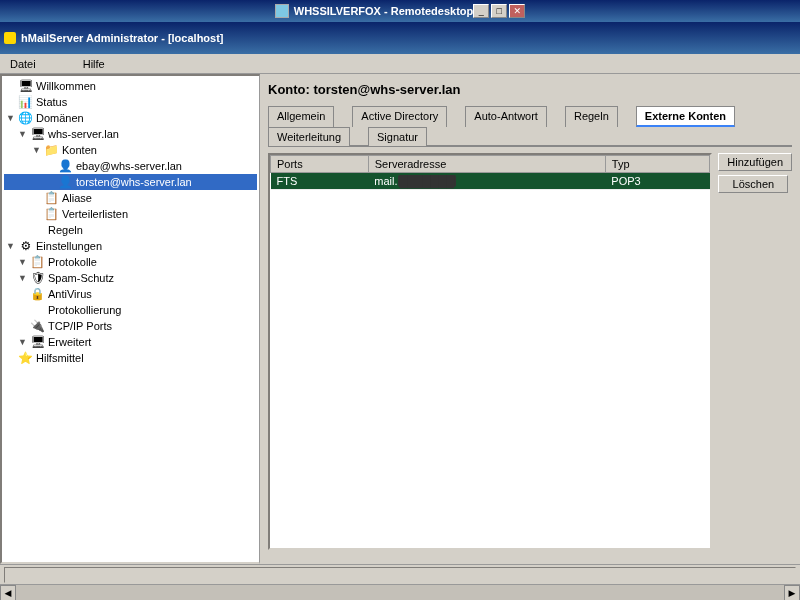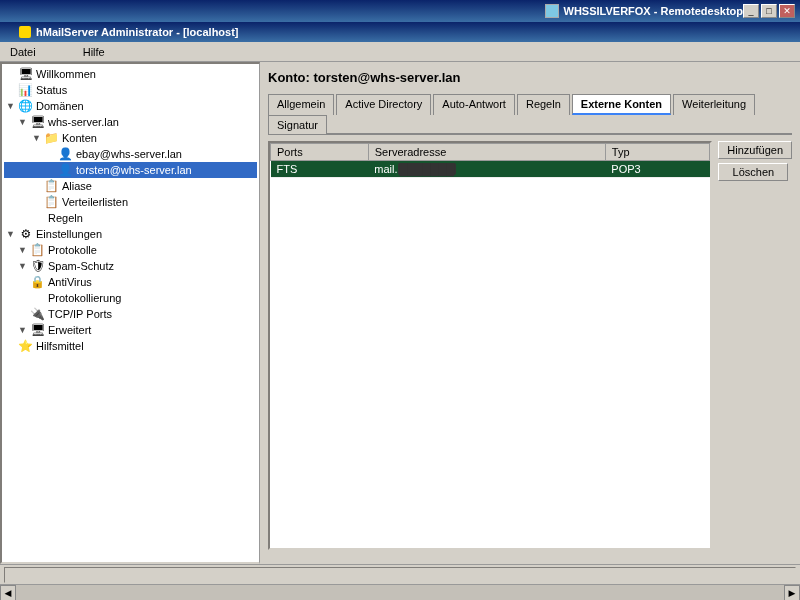"WHSSILVERFOX - Remotedesktop" .title-bar { justify-content: flex-end -> center }
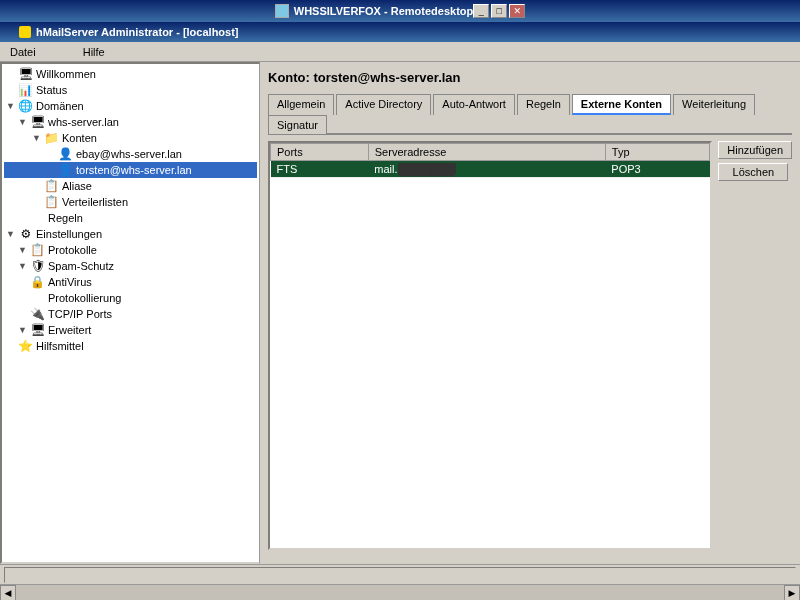"hMailServer Administrator - [localhost]" .inner-title-bar { height: 20px -> 32px; padding: 2px 19px -> 2px 4px }
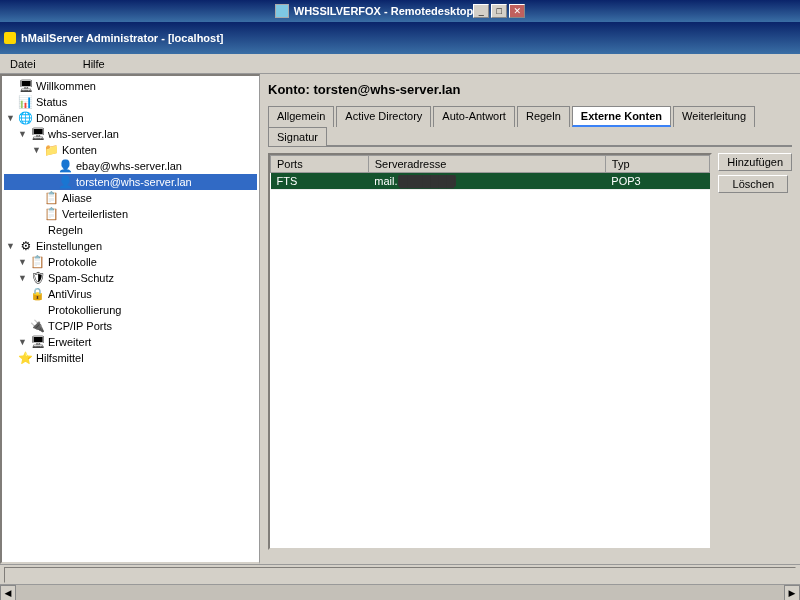"Allgemein" .tab { margin-right: 2px -> 18px }
